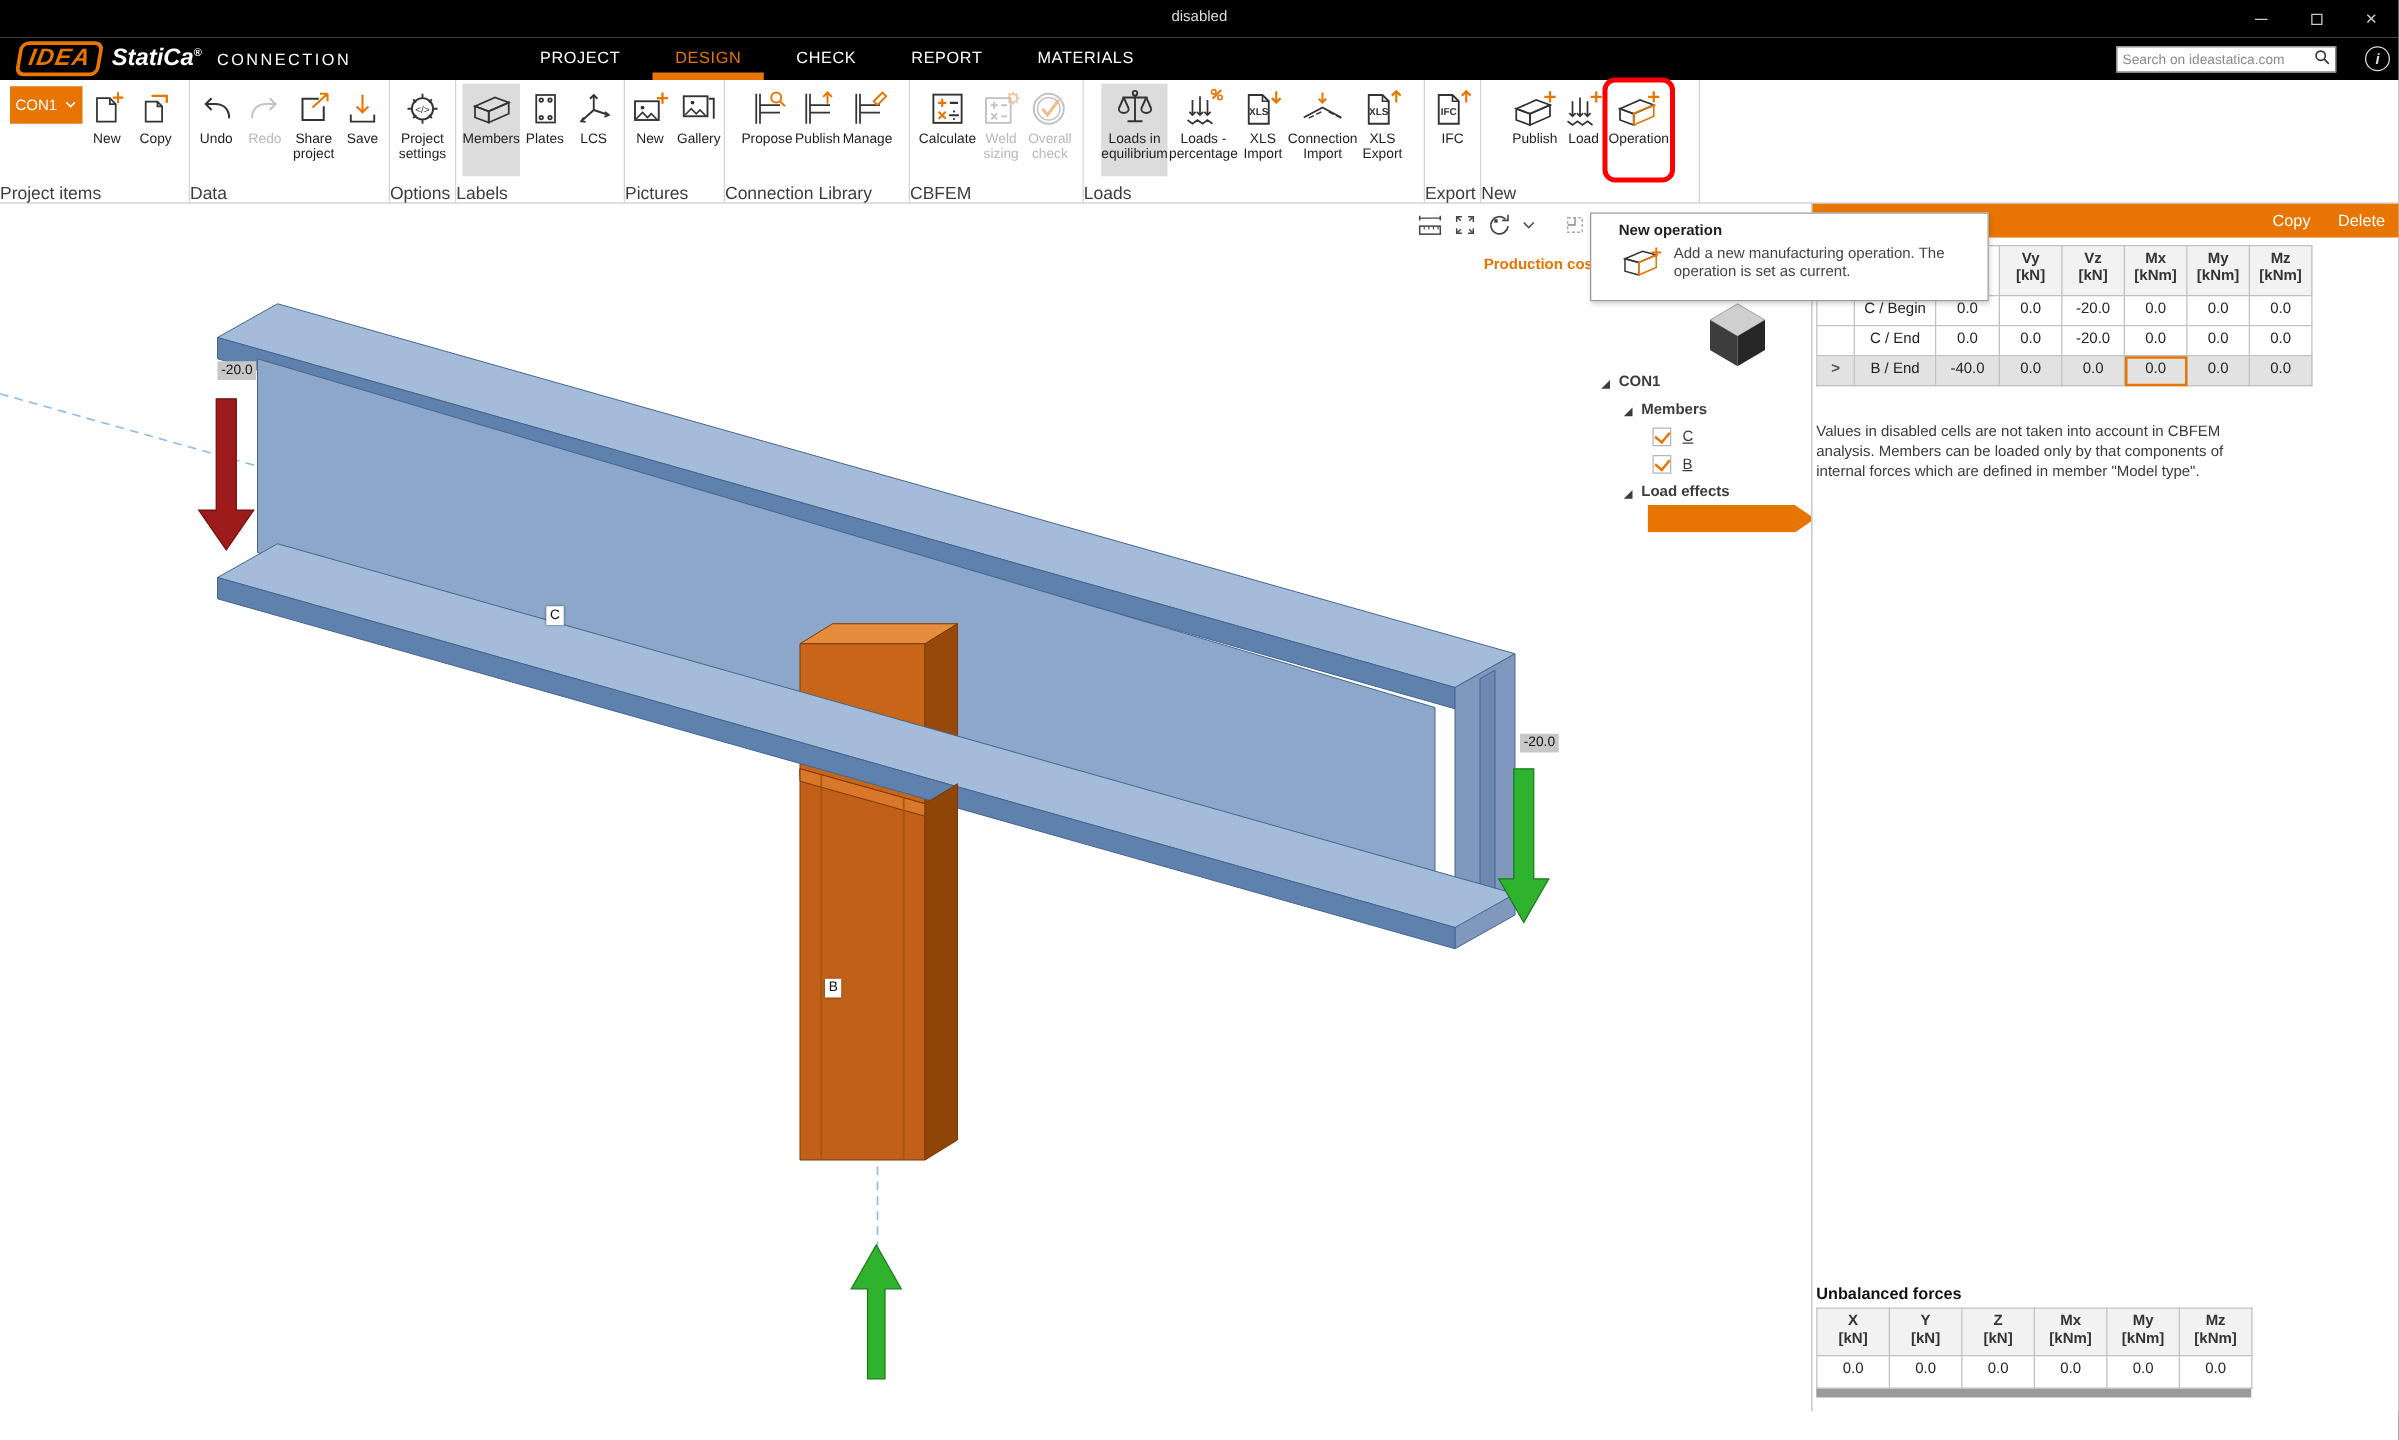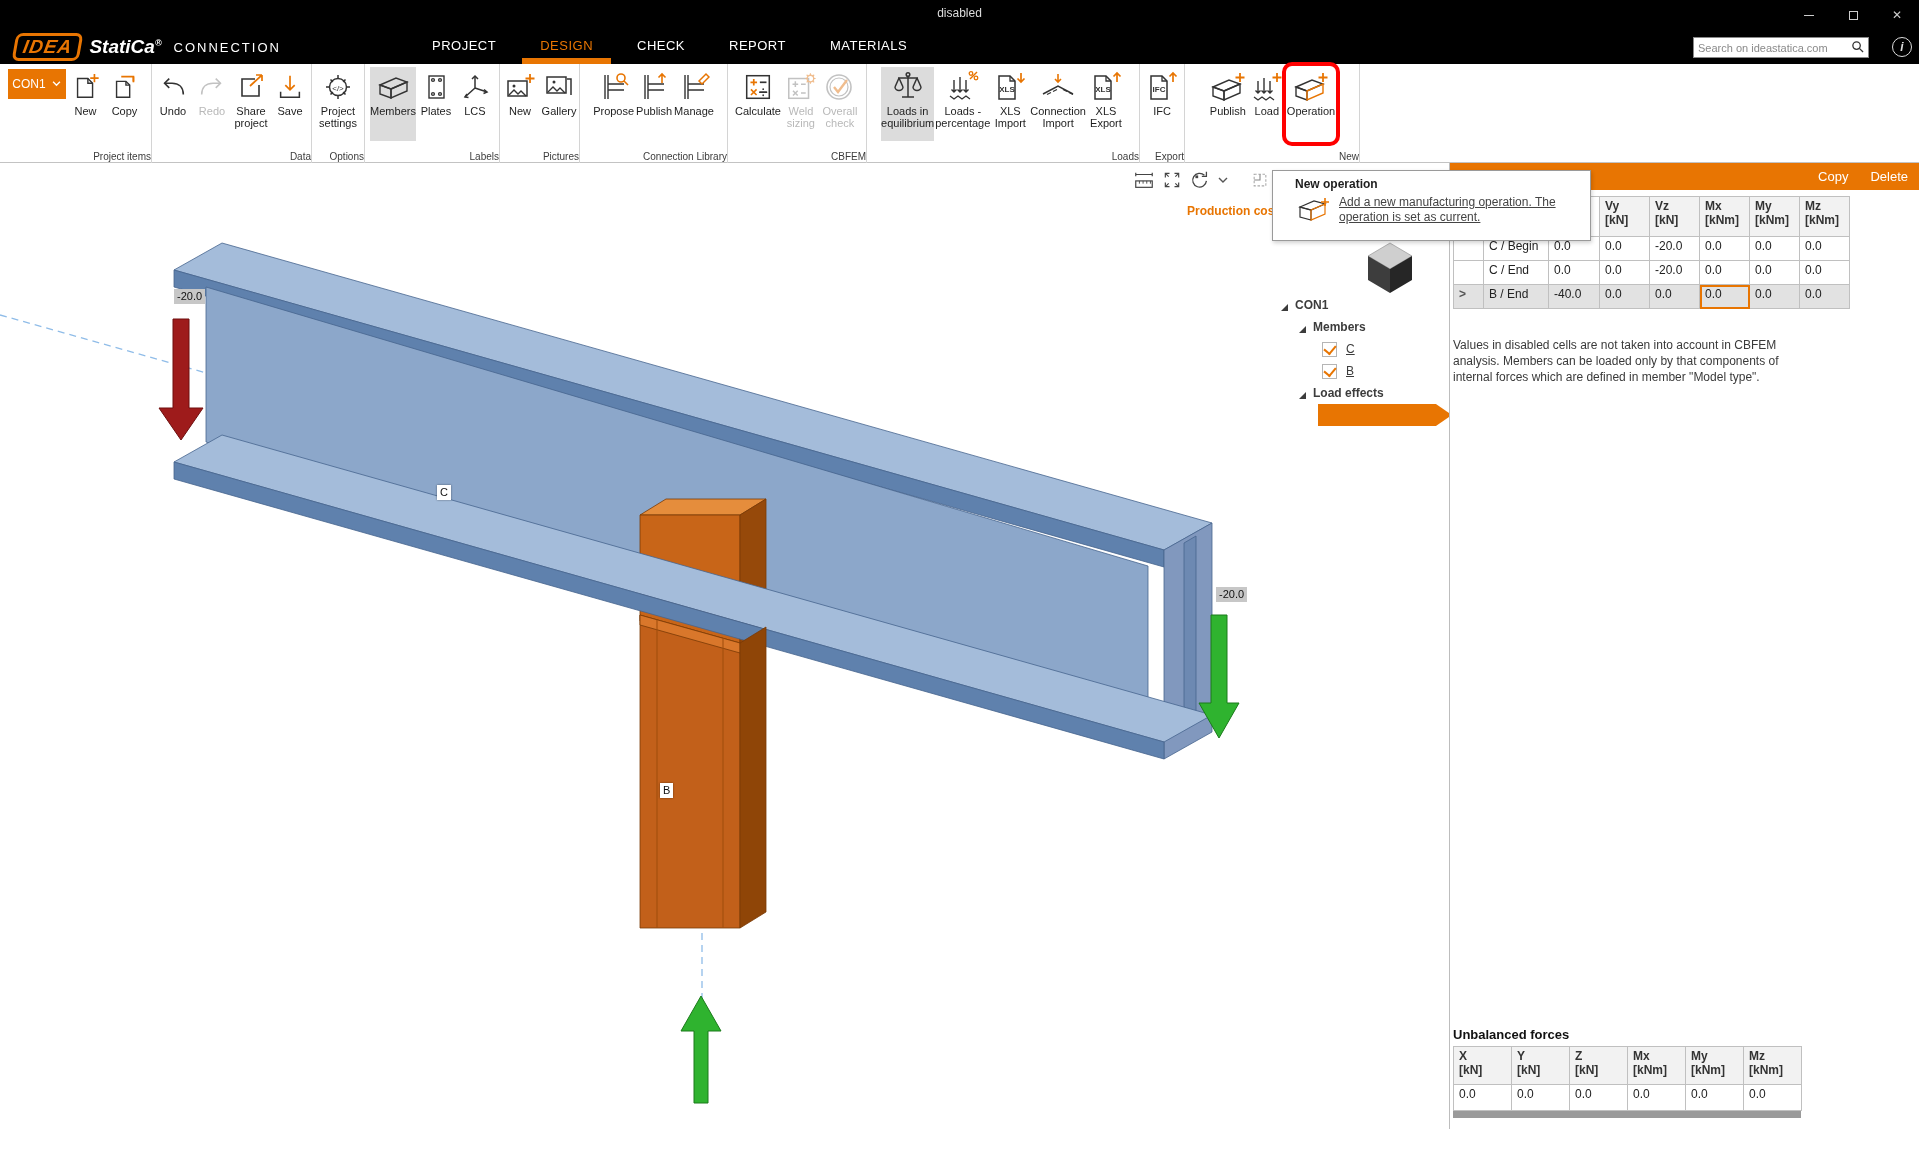"Project items" .rib-group-label { font-size: 10px -> 14px; text-align: right -> left }
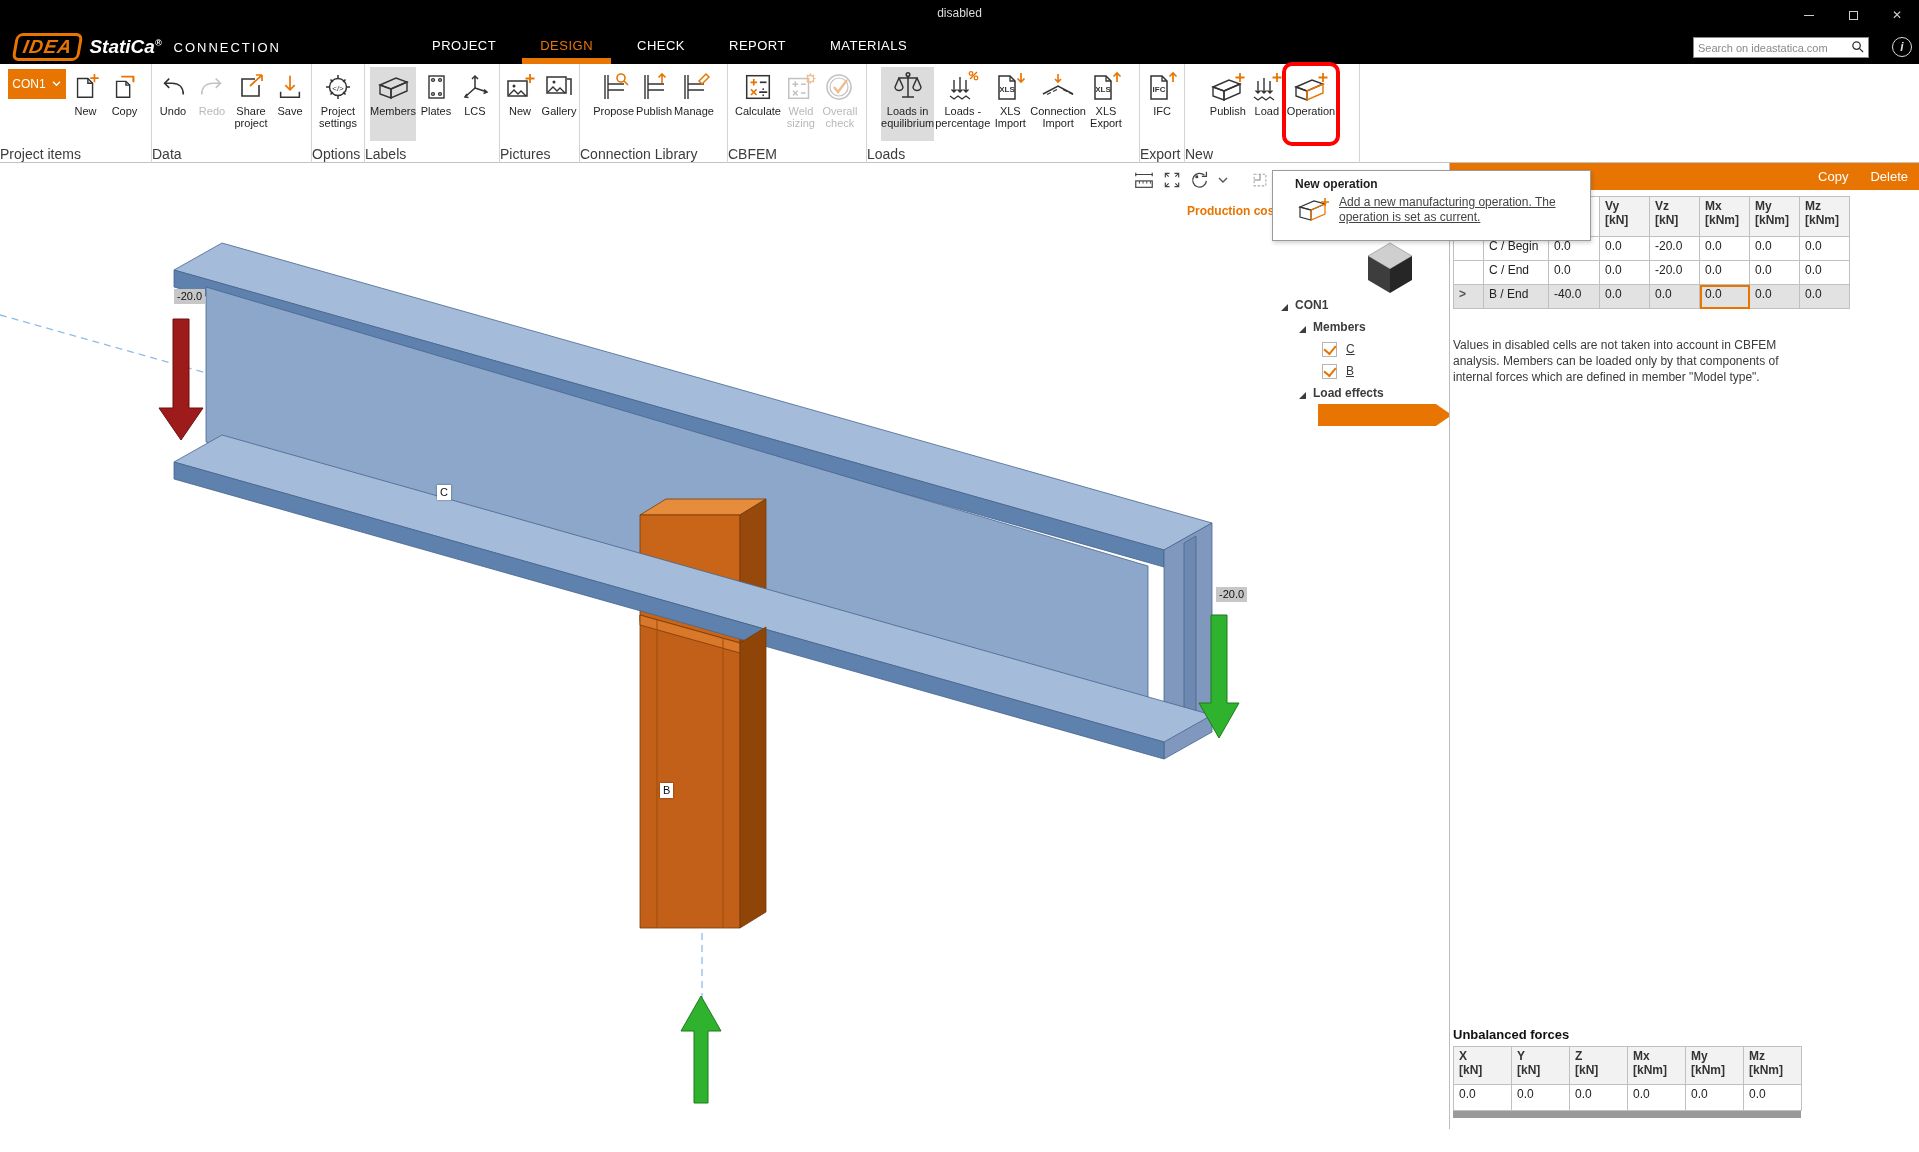"Add a new manufacturing operation." #tooltip-body { text-decoration: underline -> none }
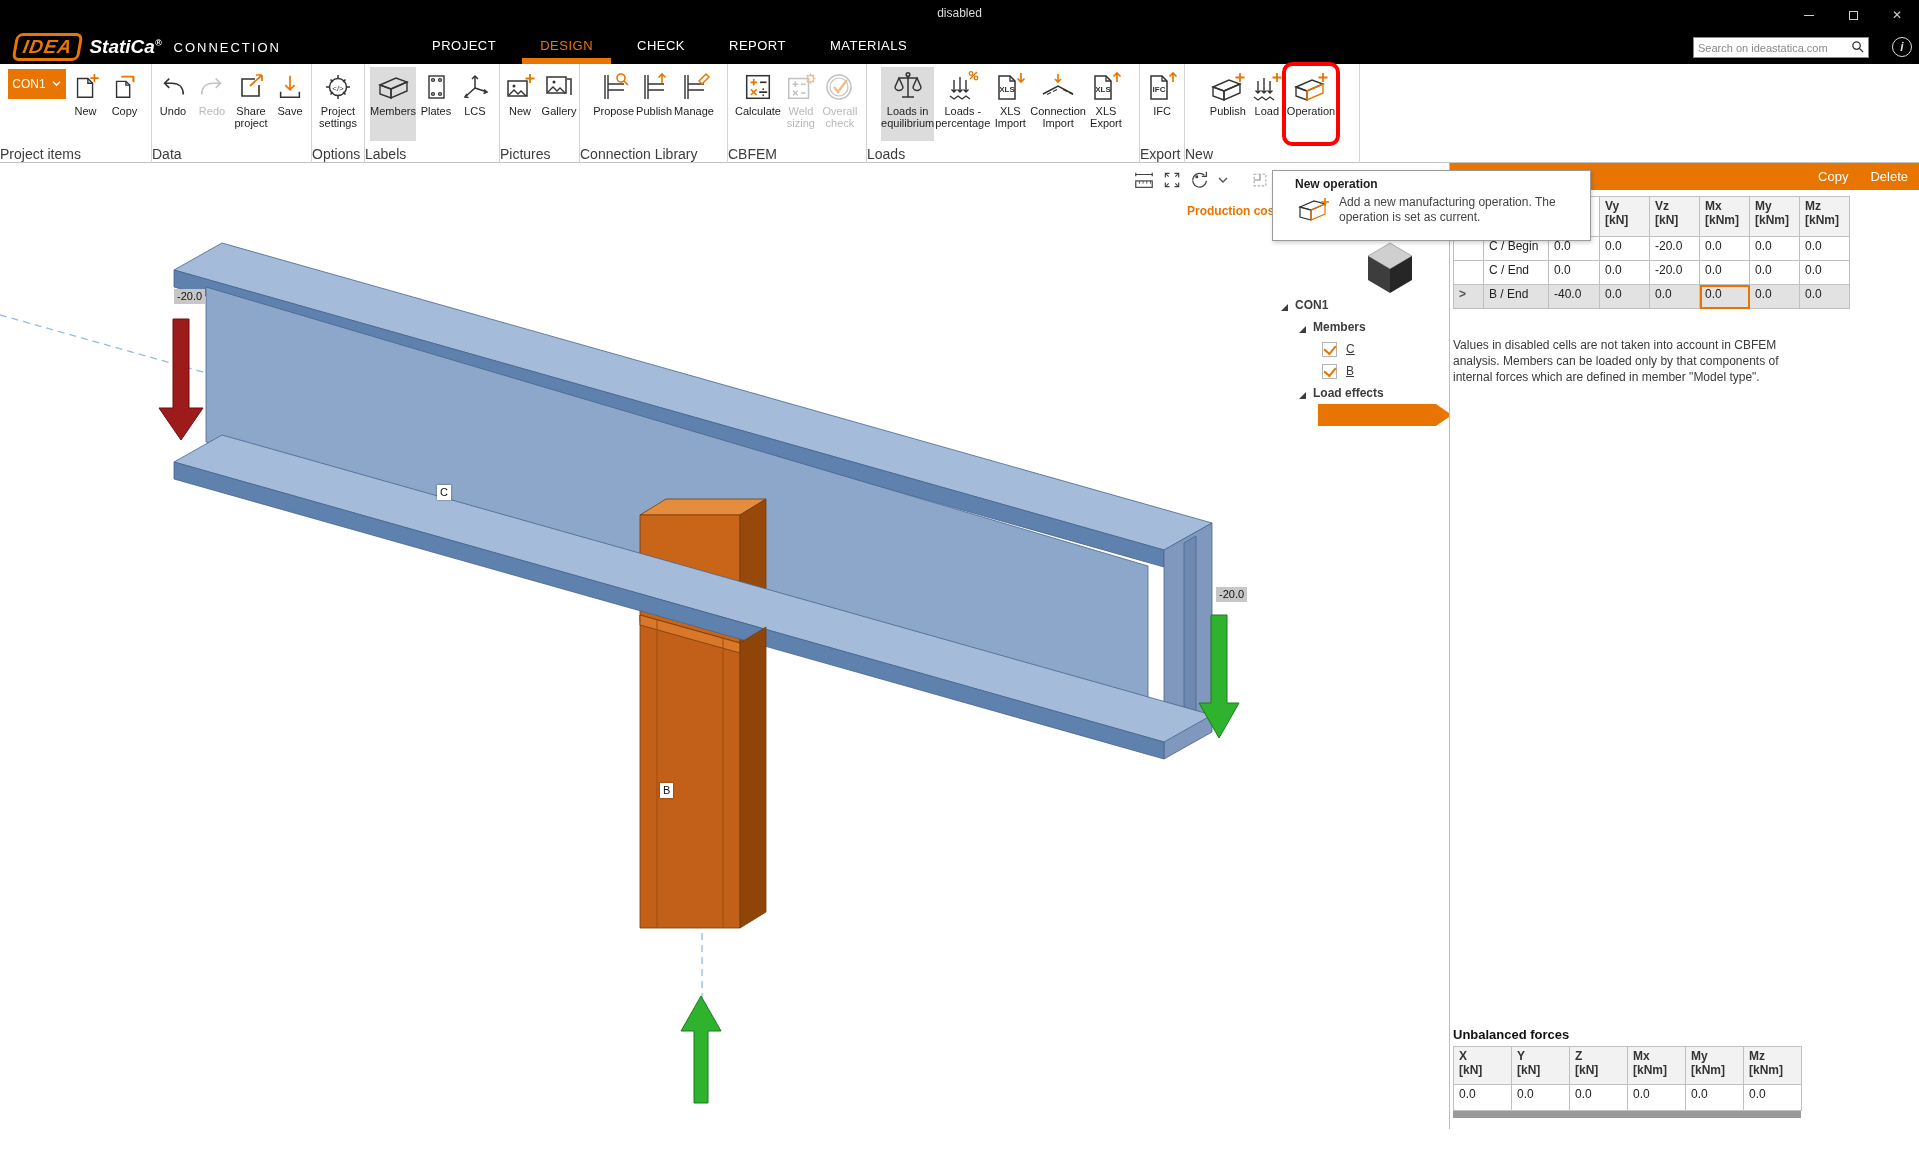"Vy" table.grid td,table.grid th { text-align: left -> center }
